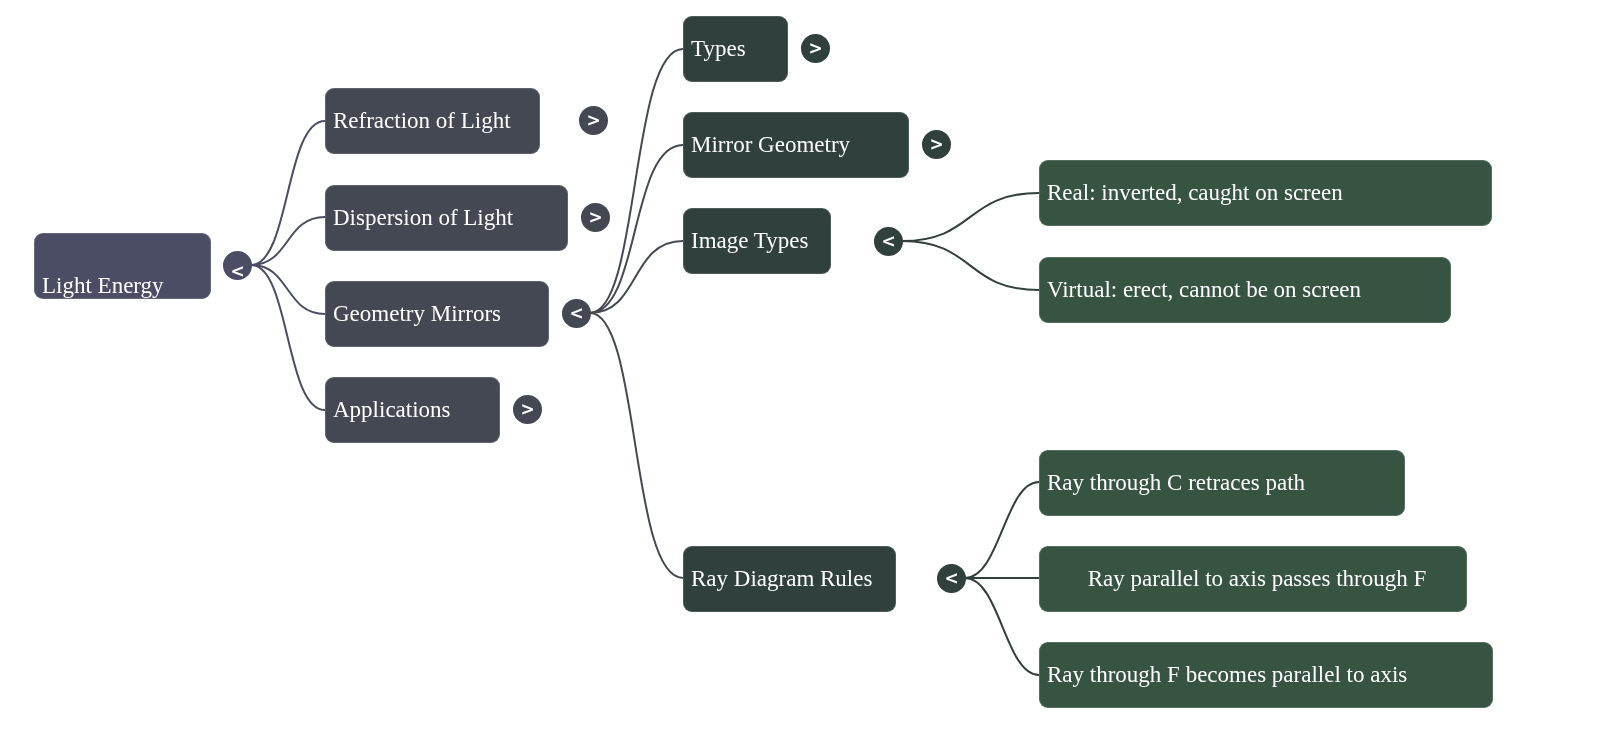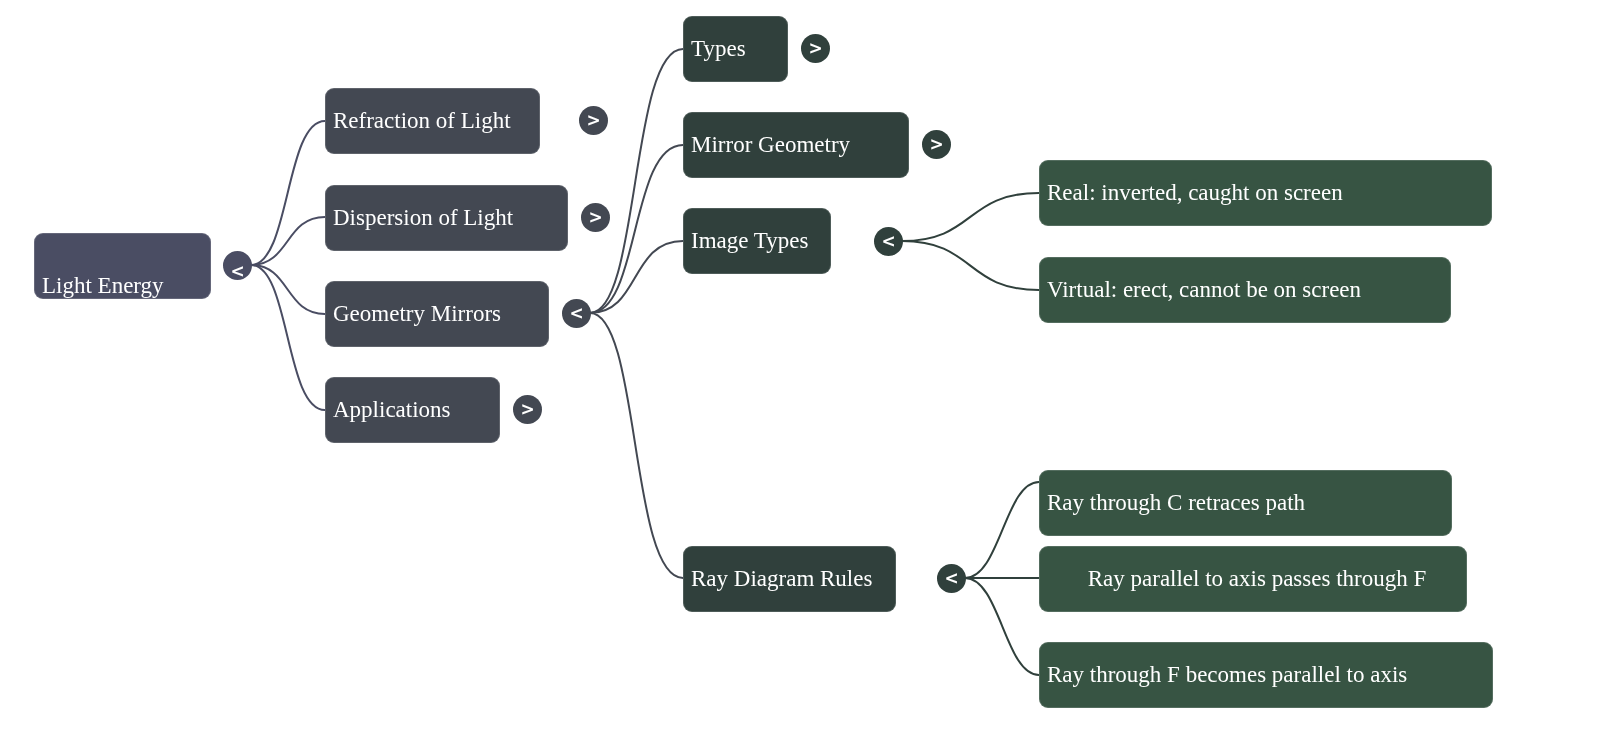"Ray through C retraces path" div.node { margin-top: 20px -> none; width: 413px -> 366px }
